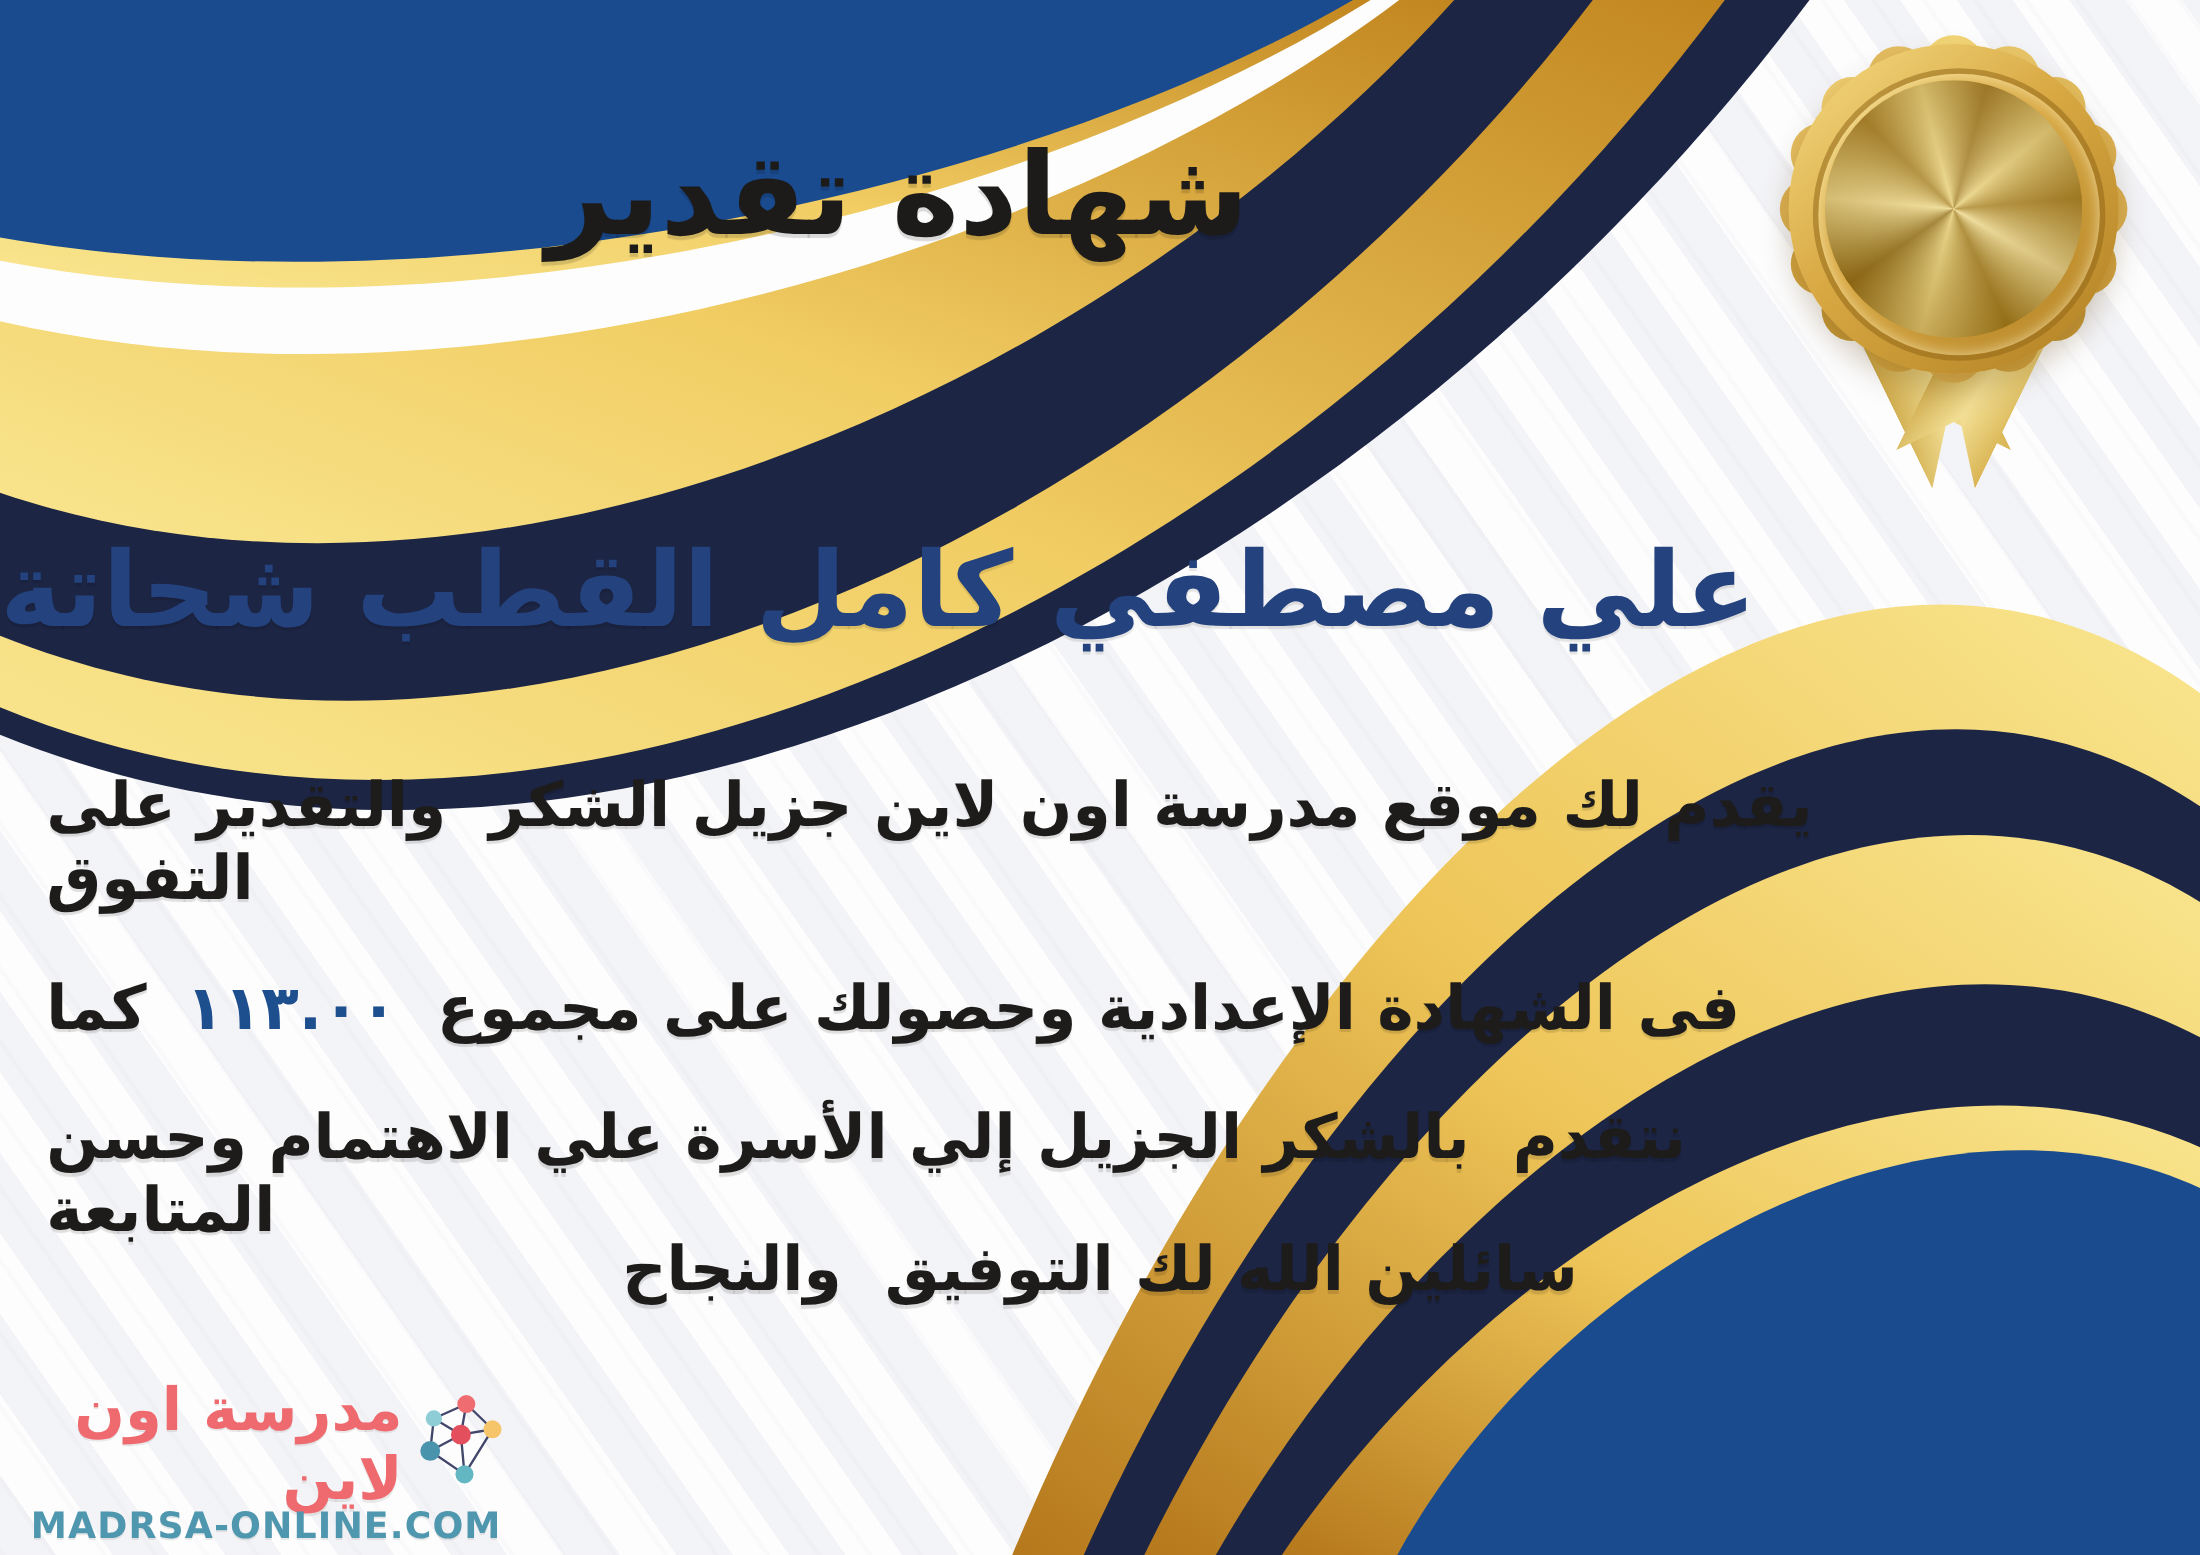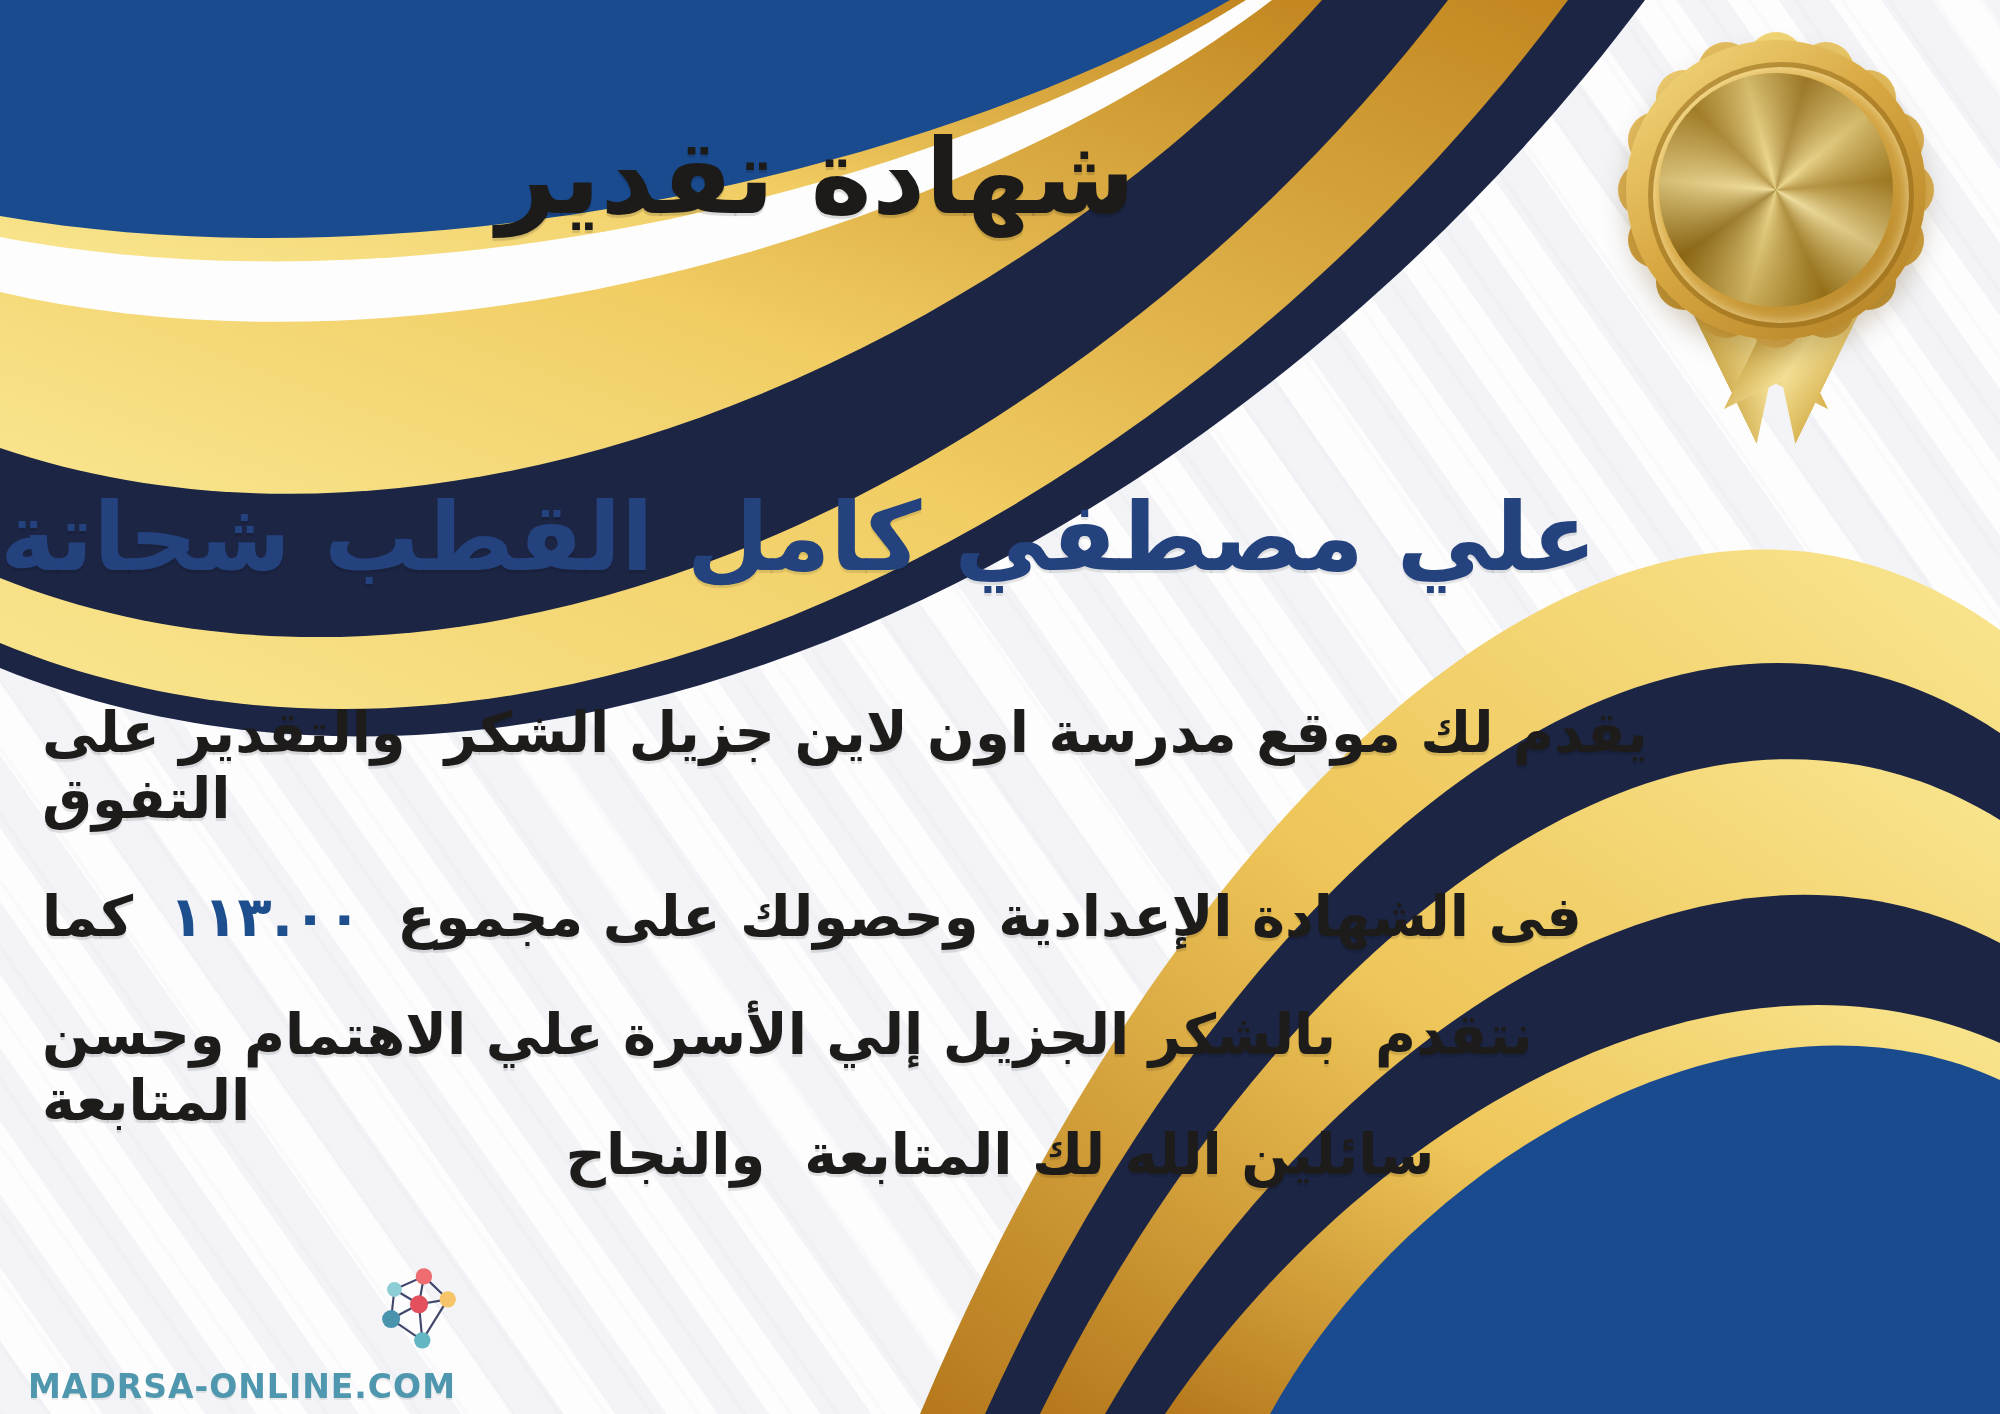"سائلين الله لك المتابعة والنجاح" div.closing { text: المتابعة -> التوفيق }
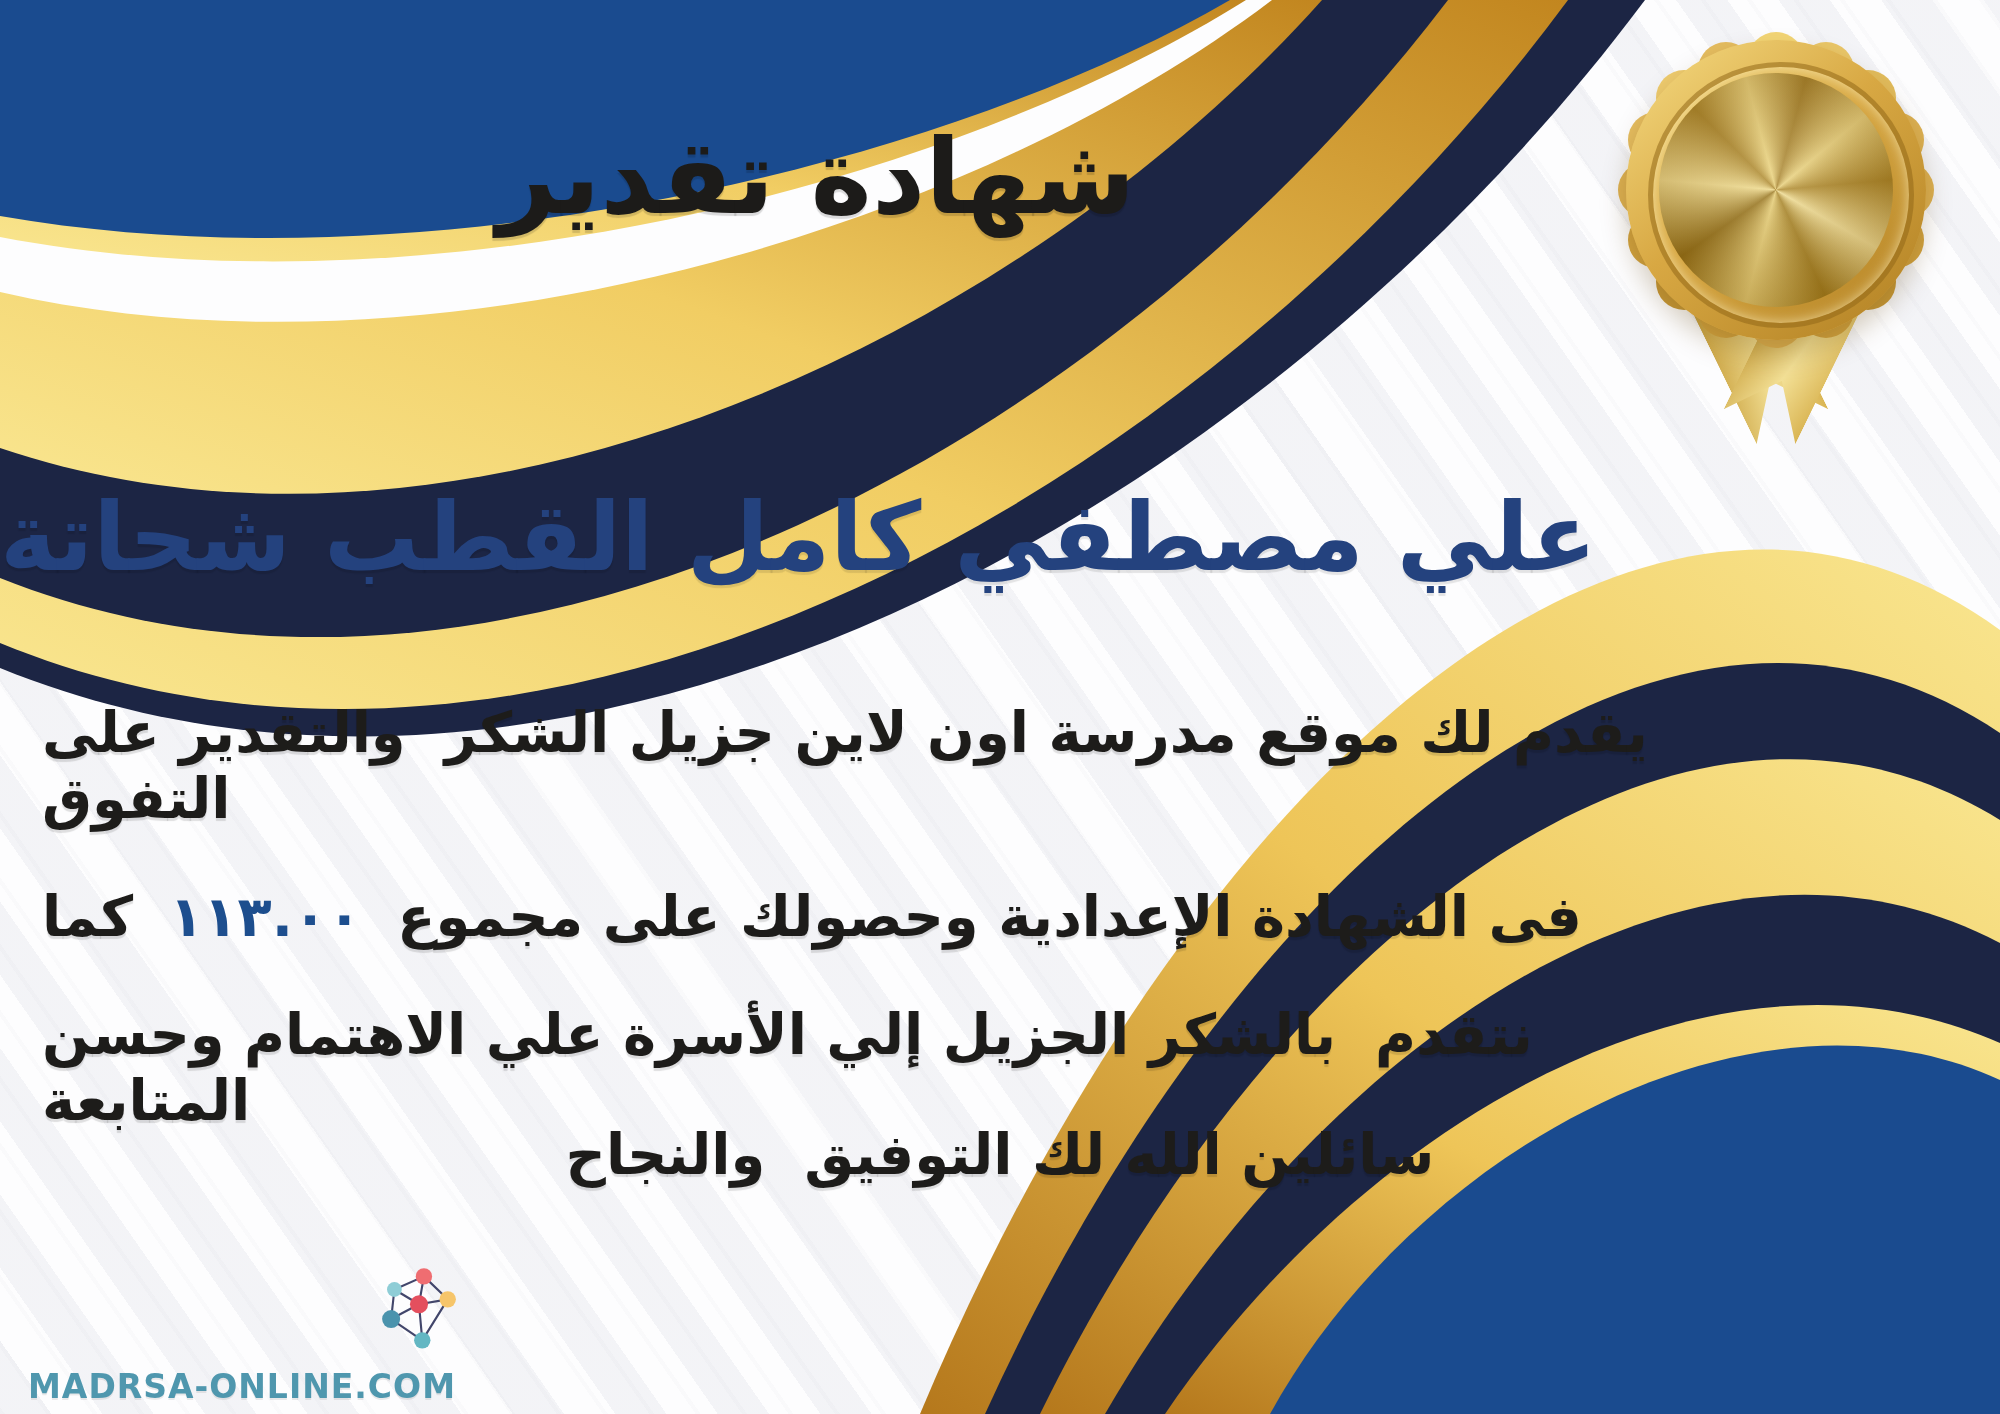"مدرسة اون لاين" div.logo-ar { html: none -> <div>مدرسة اون لاين</div> }
